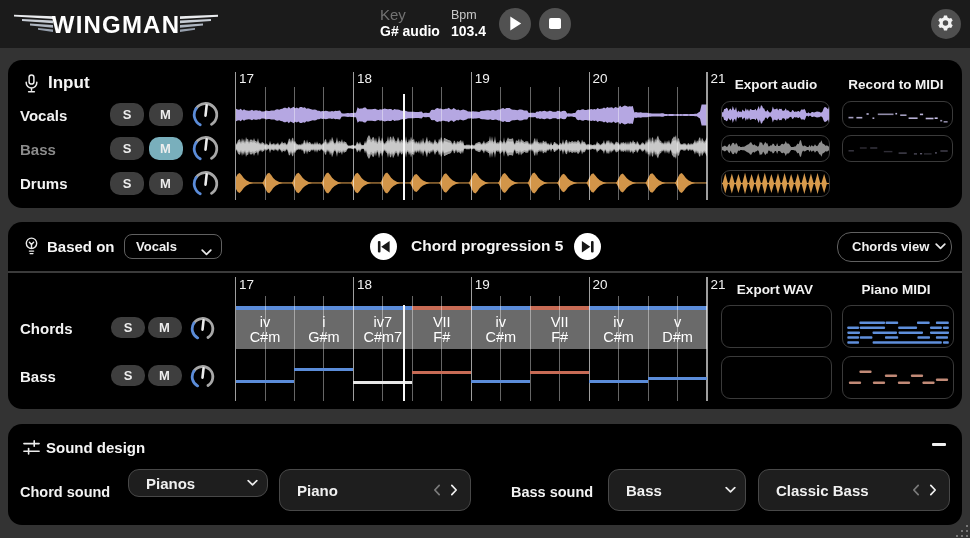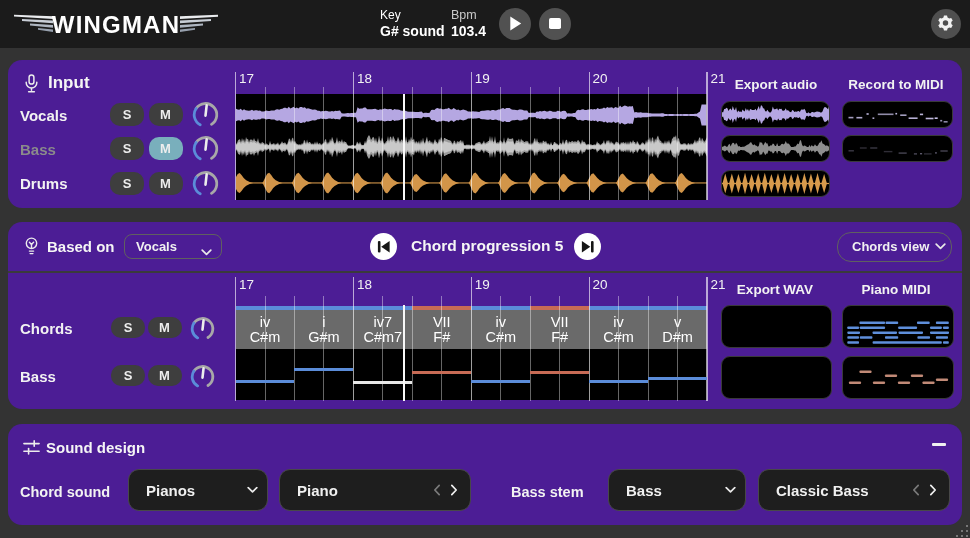"Key" div { color: #ffffff -> #737373; font-size: 12px -> 15px }
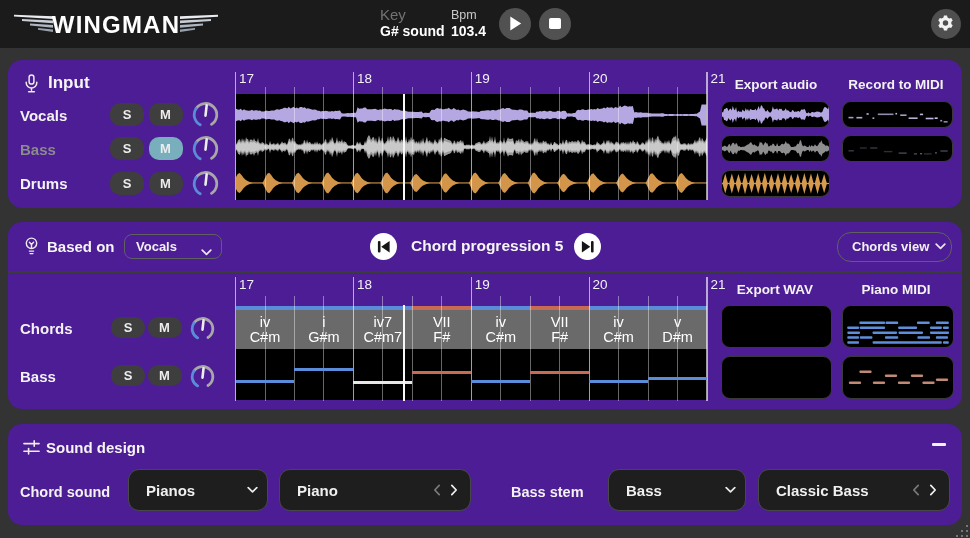"G# sound" div { text: sound -> audio }
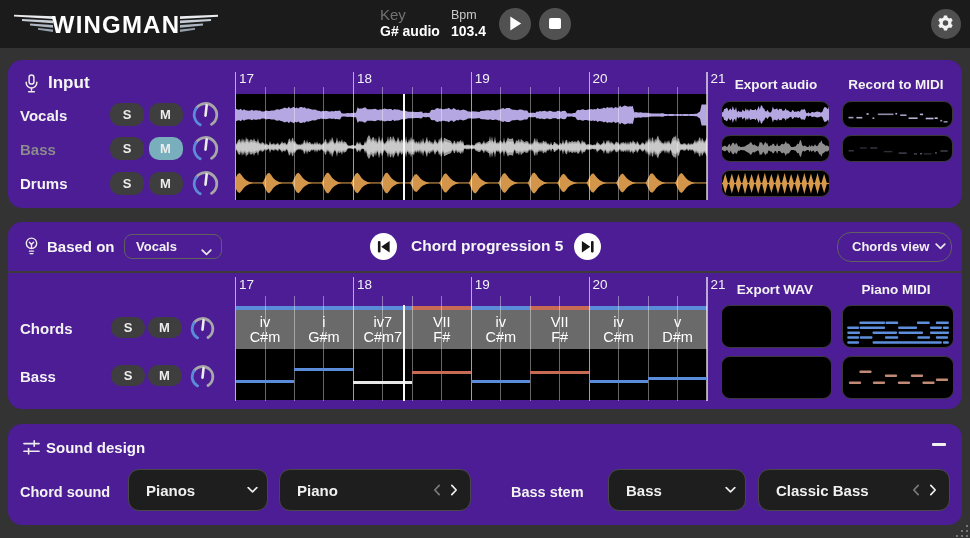"Input" .panel { background: #4c1d95 -> #000000 }
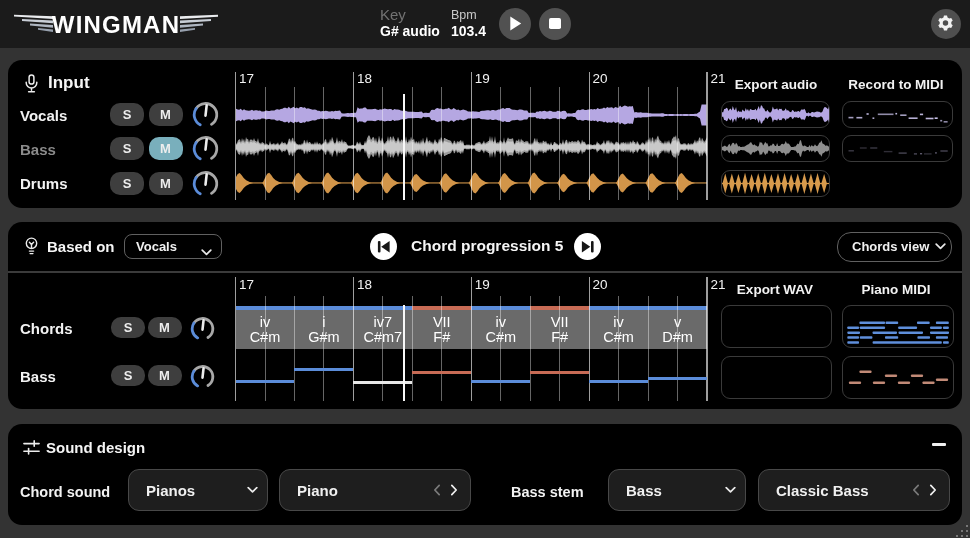"Pianos" div.abs { height: 42px -> 28px }
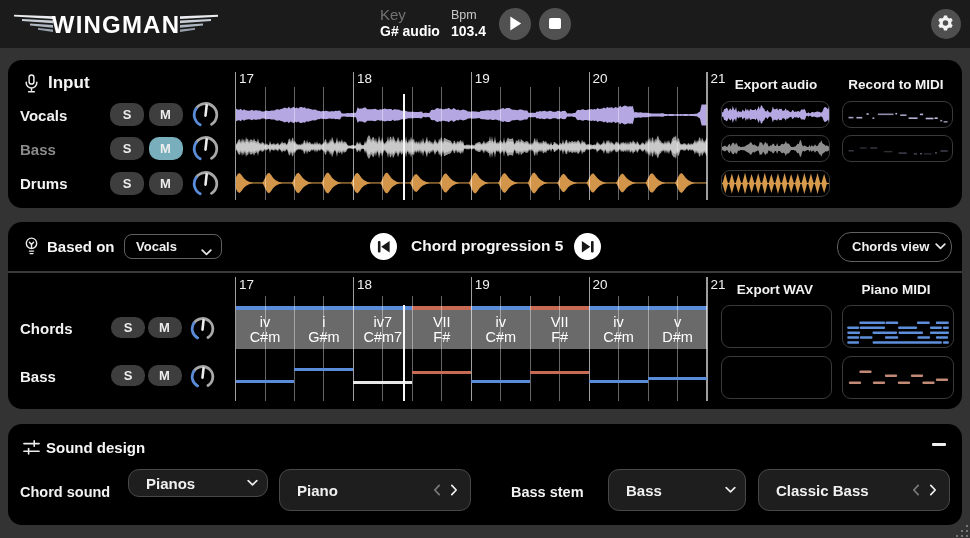"Bass stem" div.lbl { text: stem -> sound }
